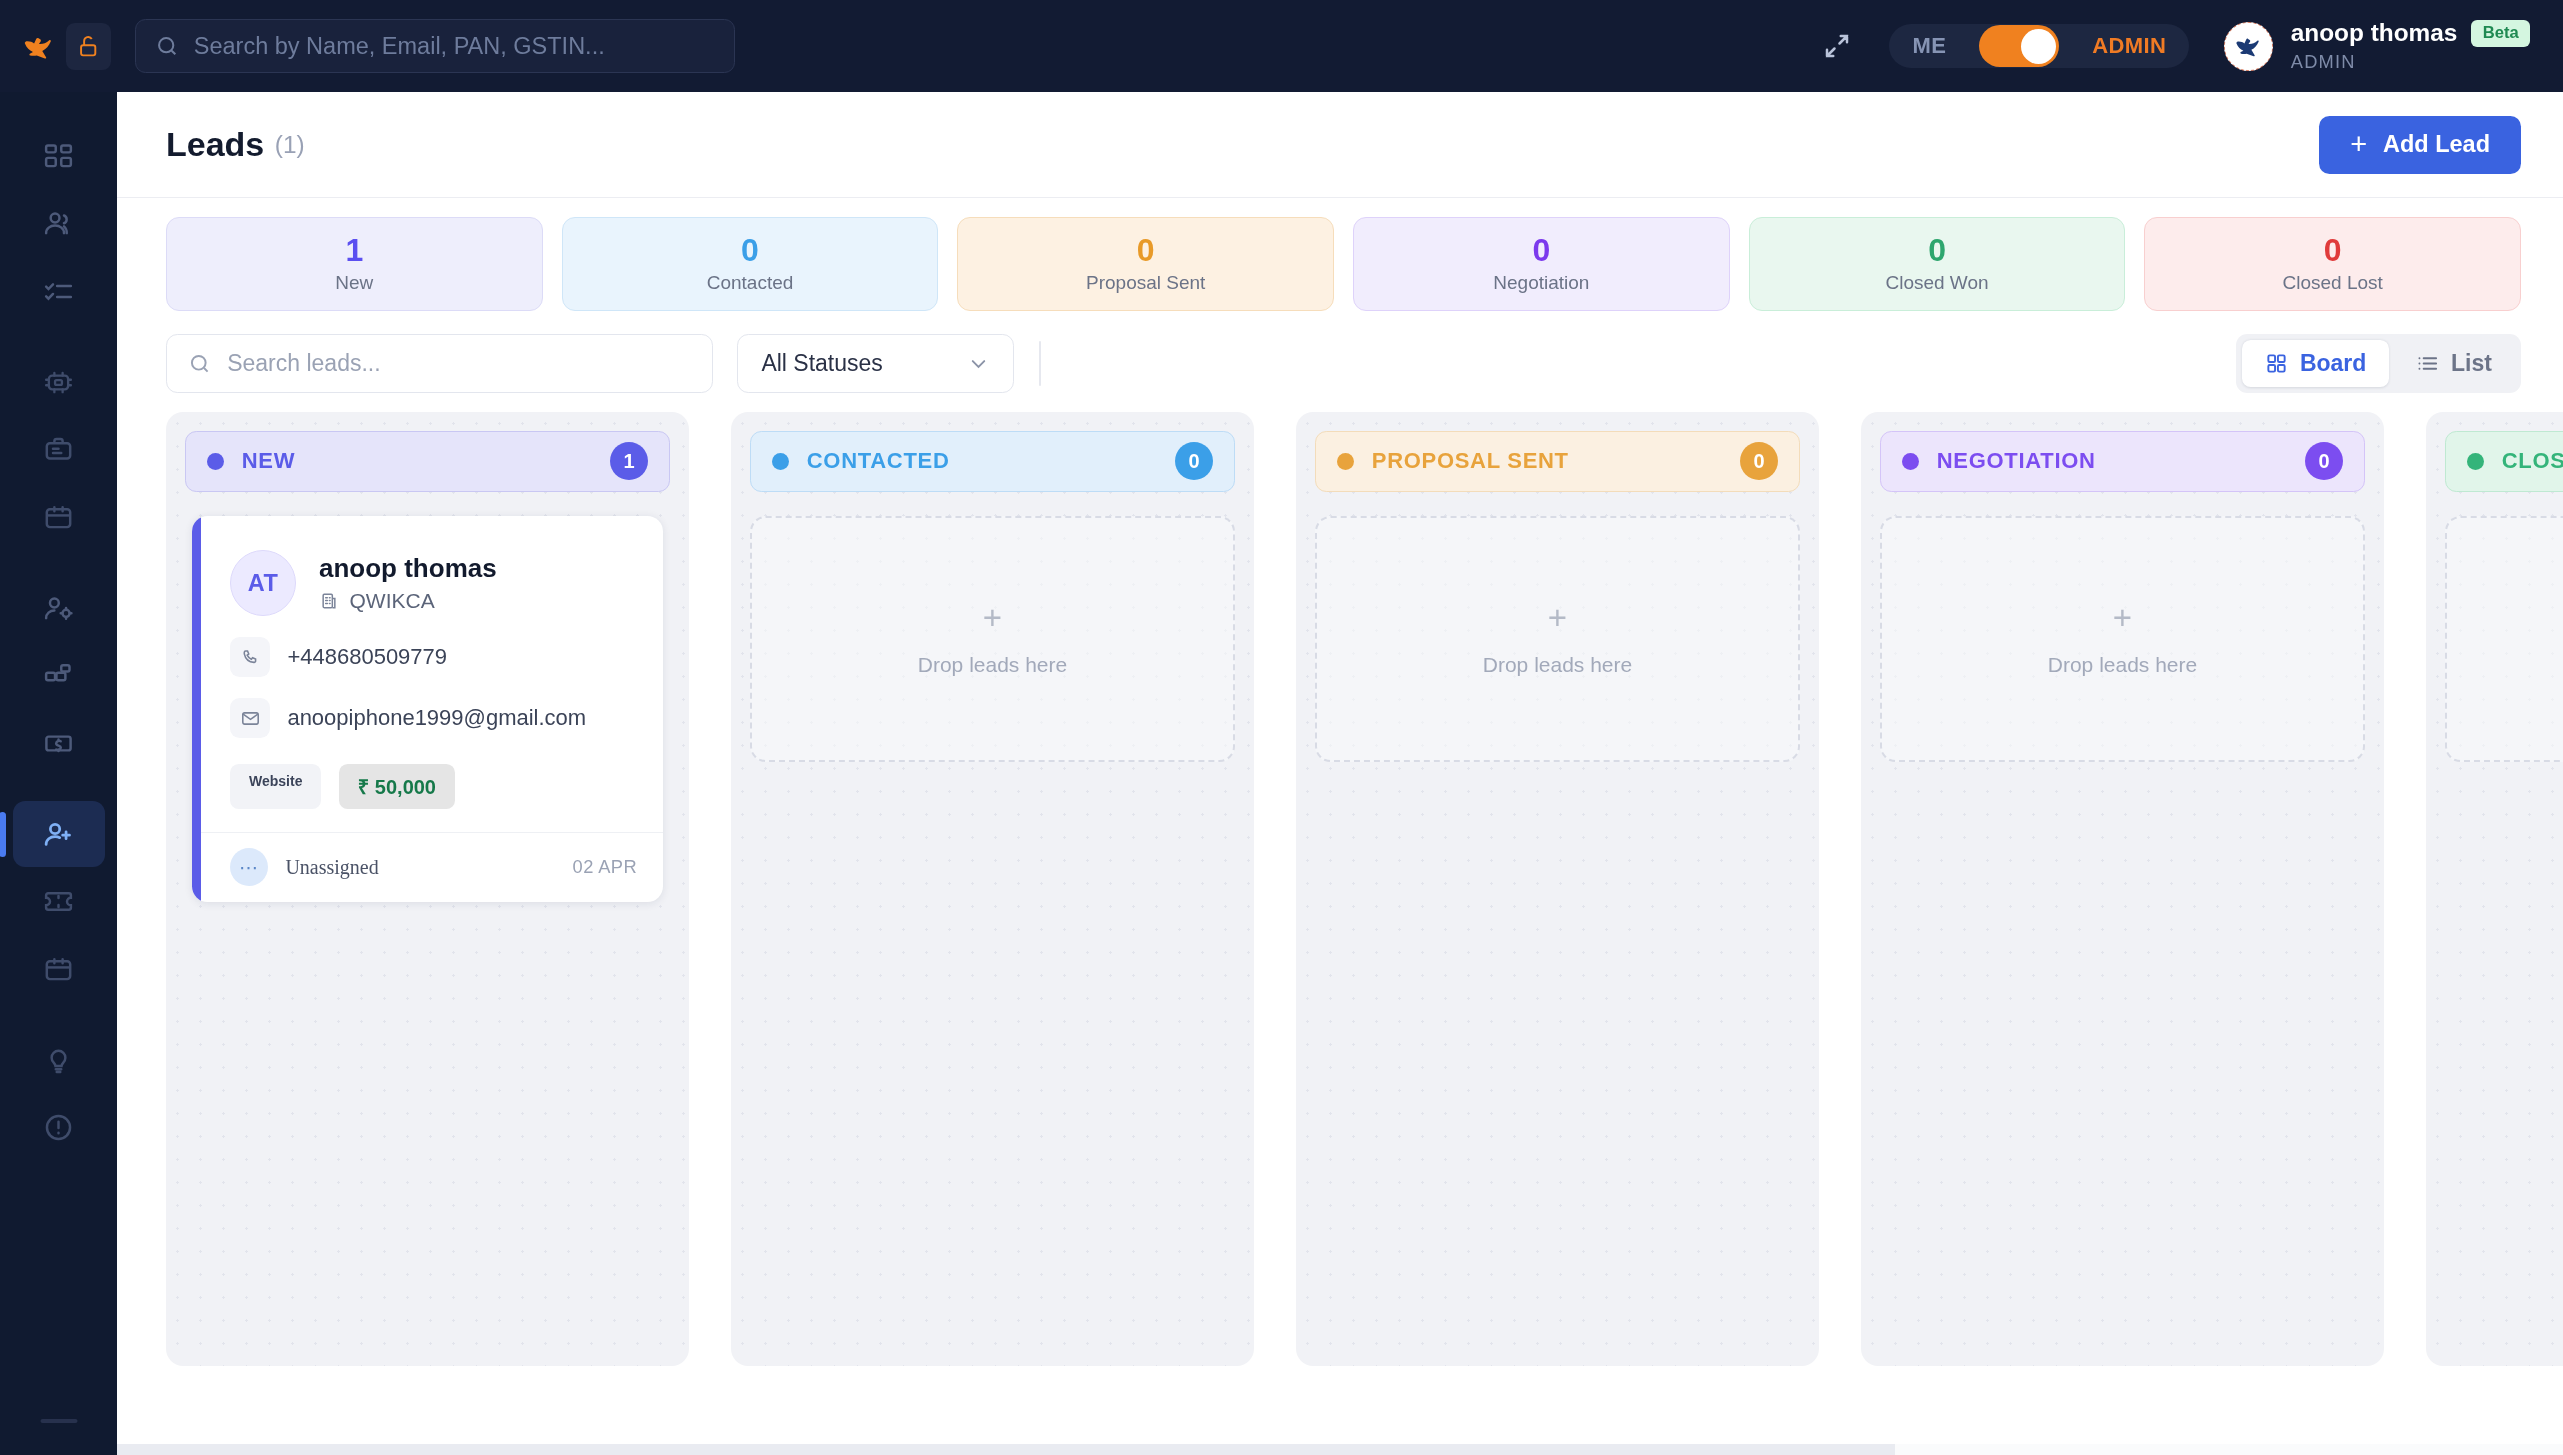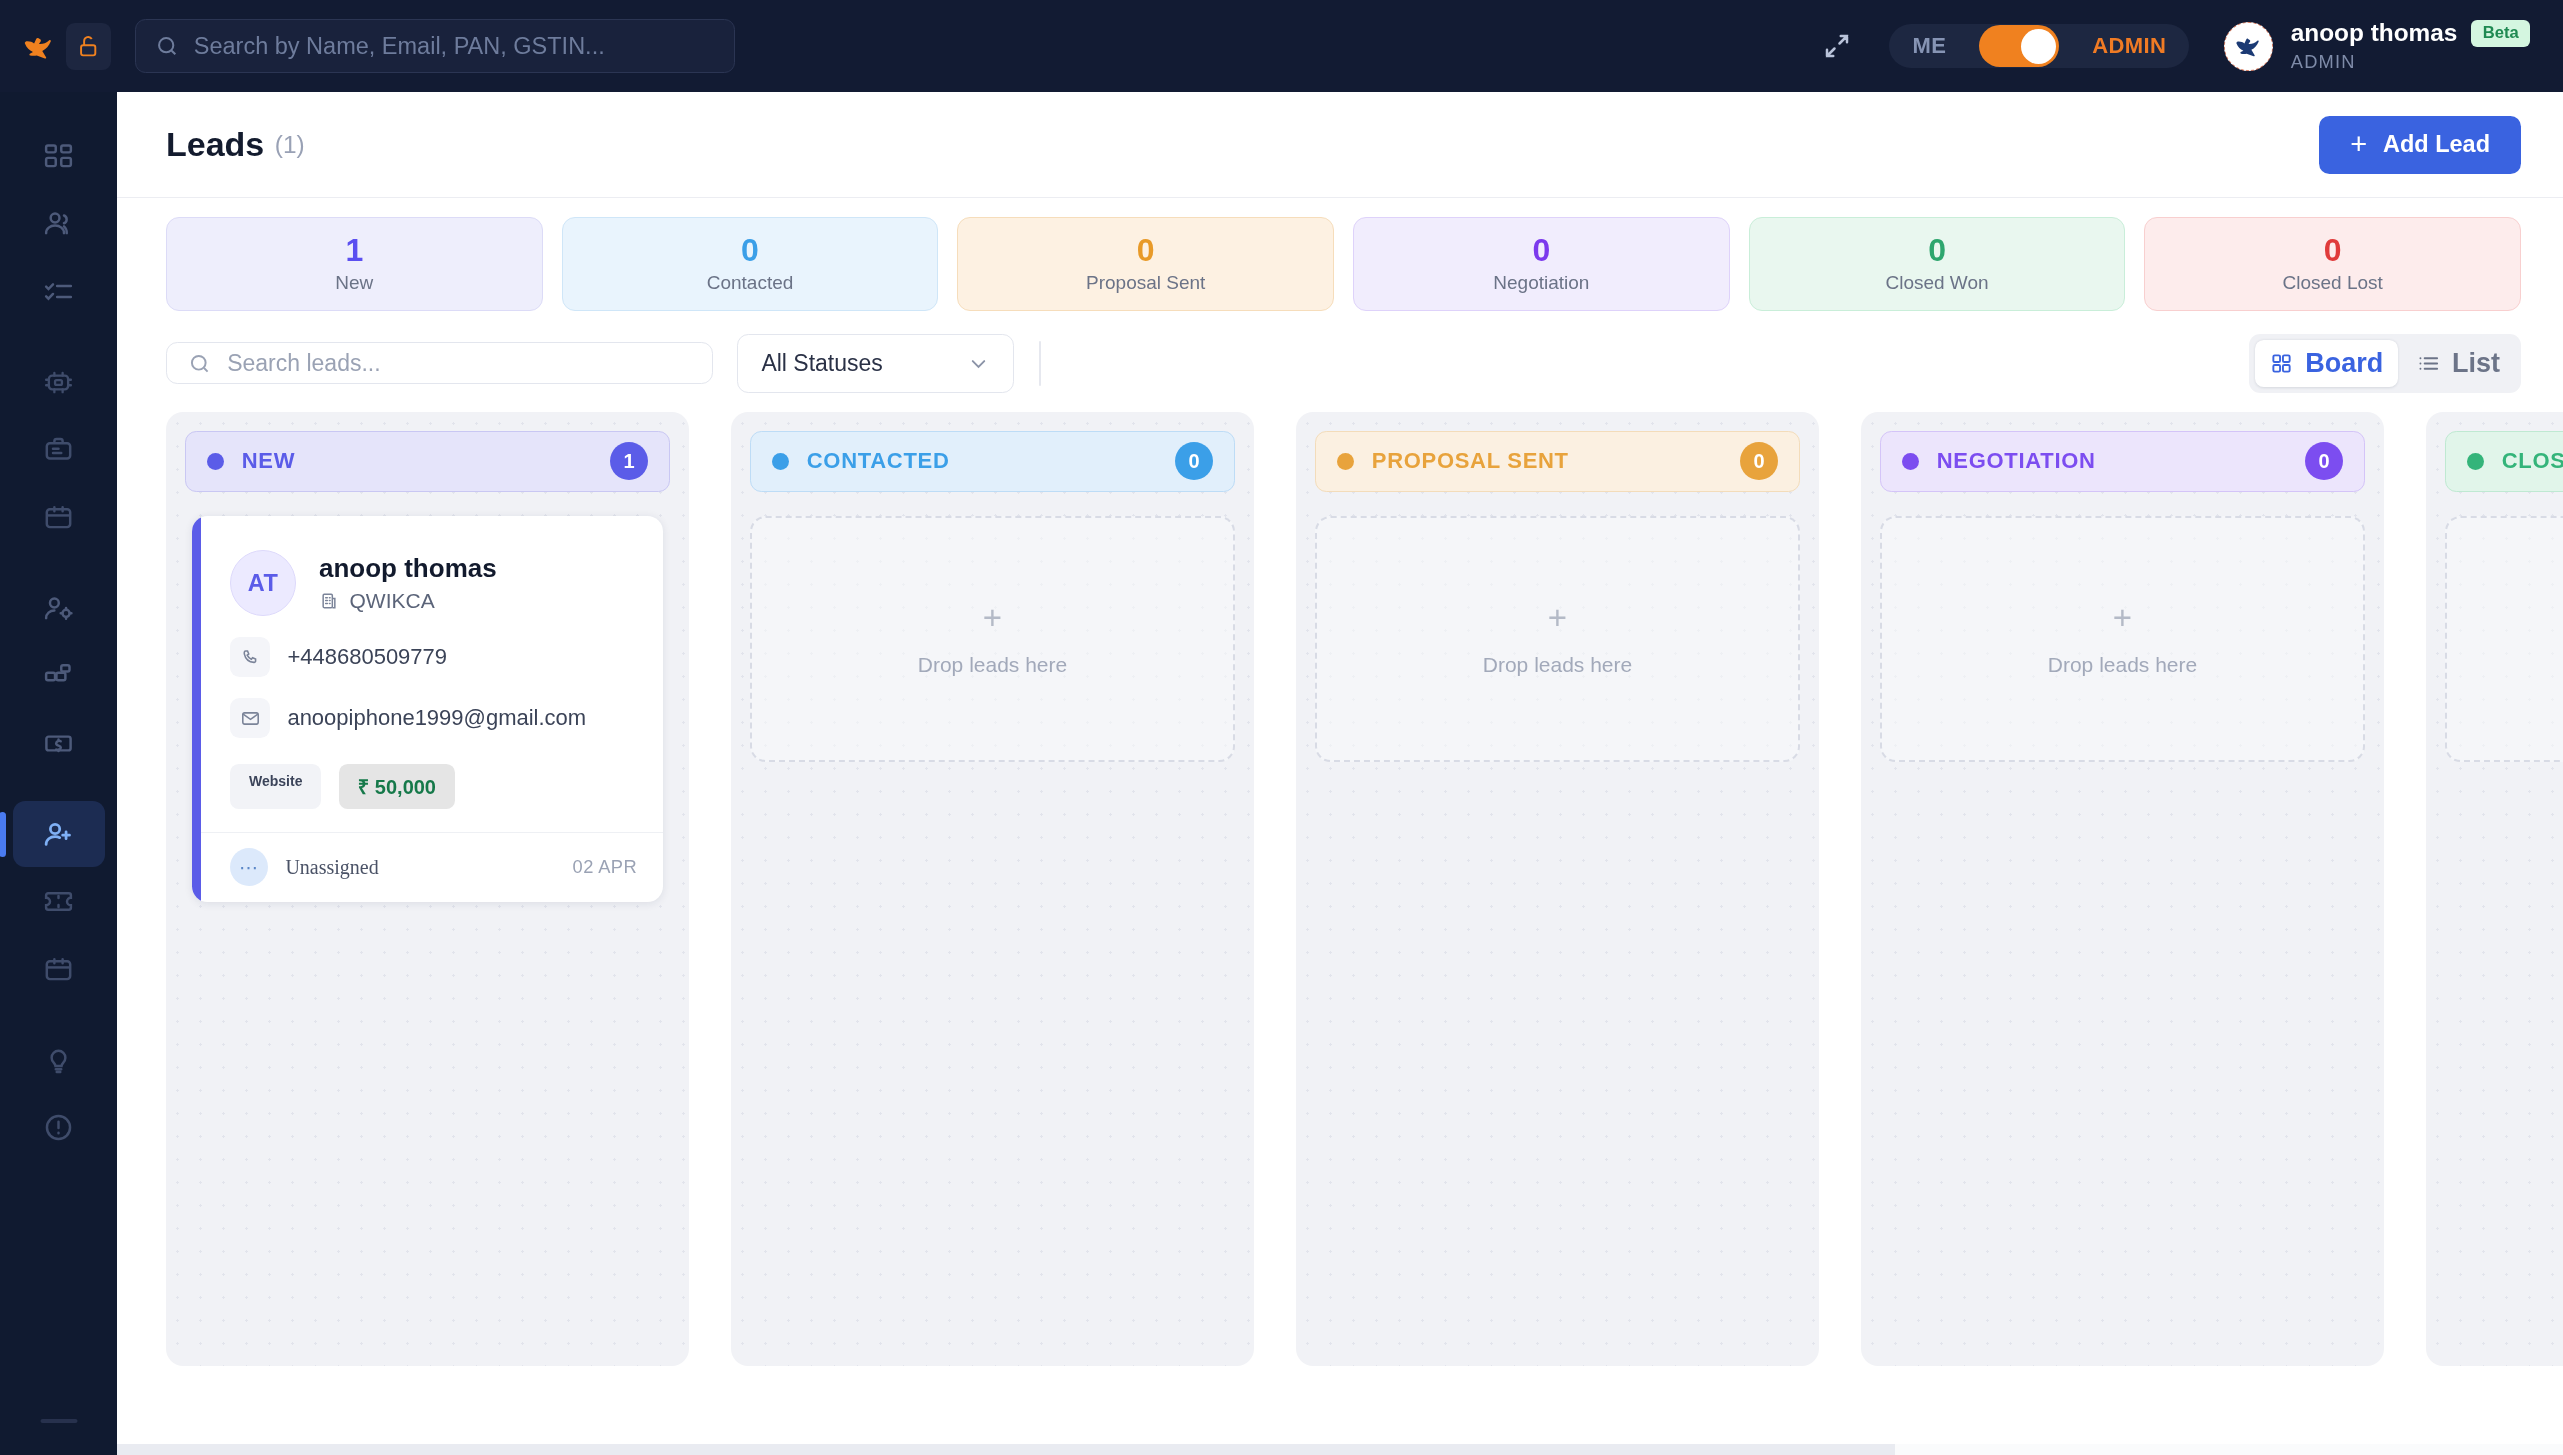"Search leads..." .search-leads { height: 42px -> 59px }
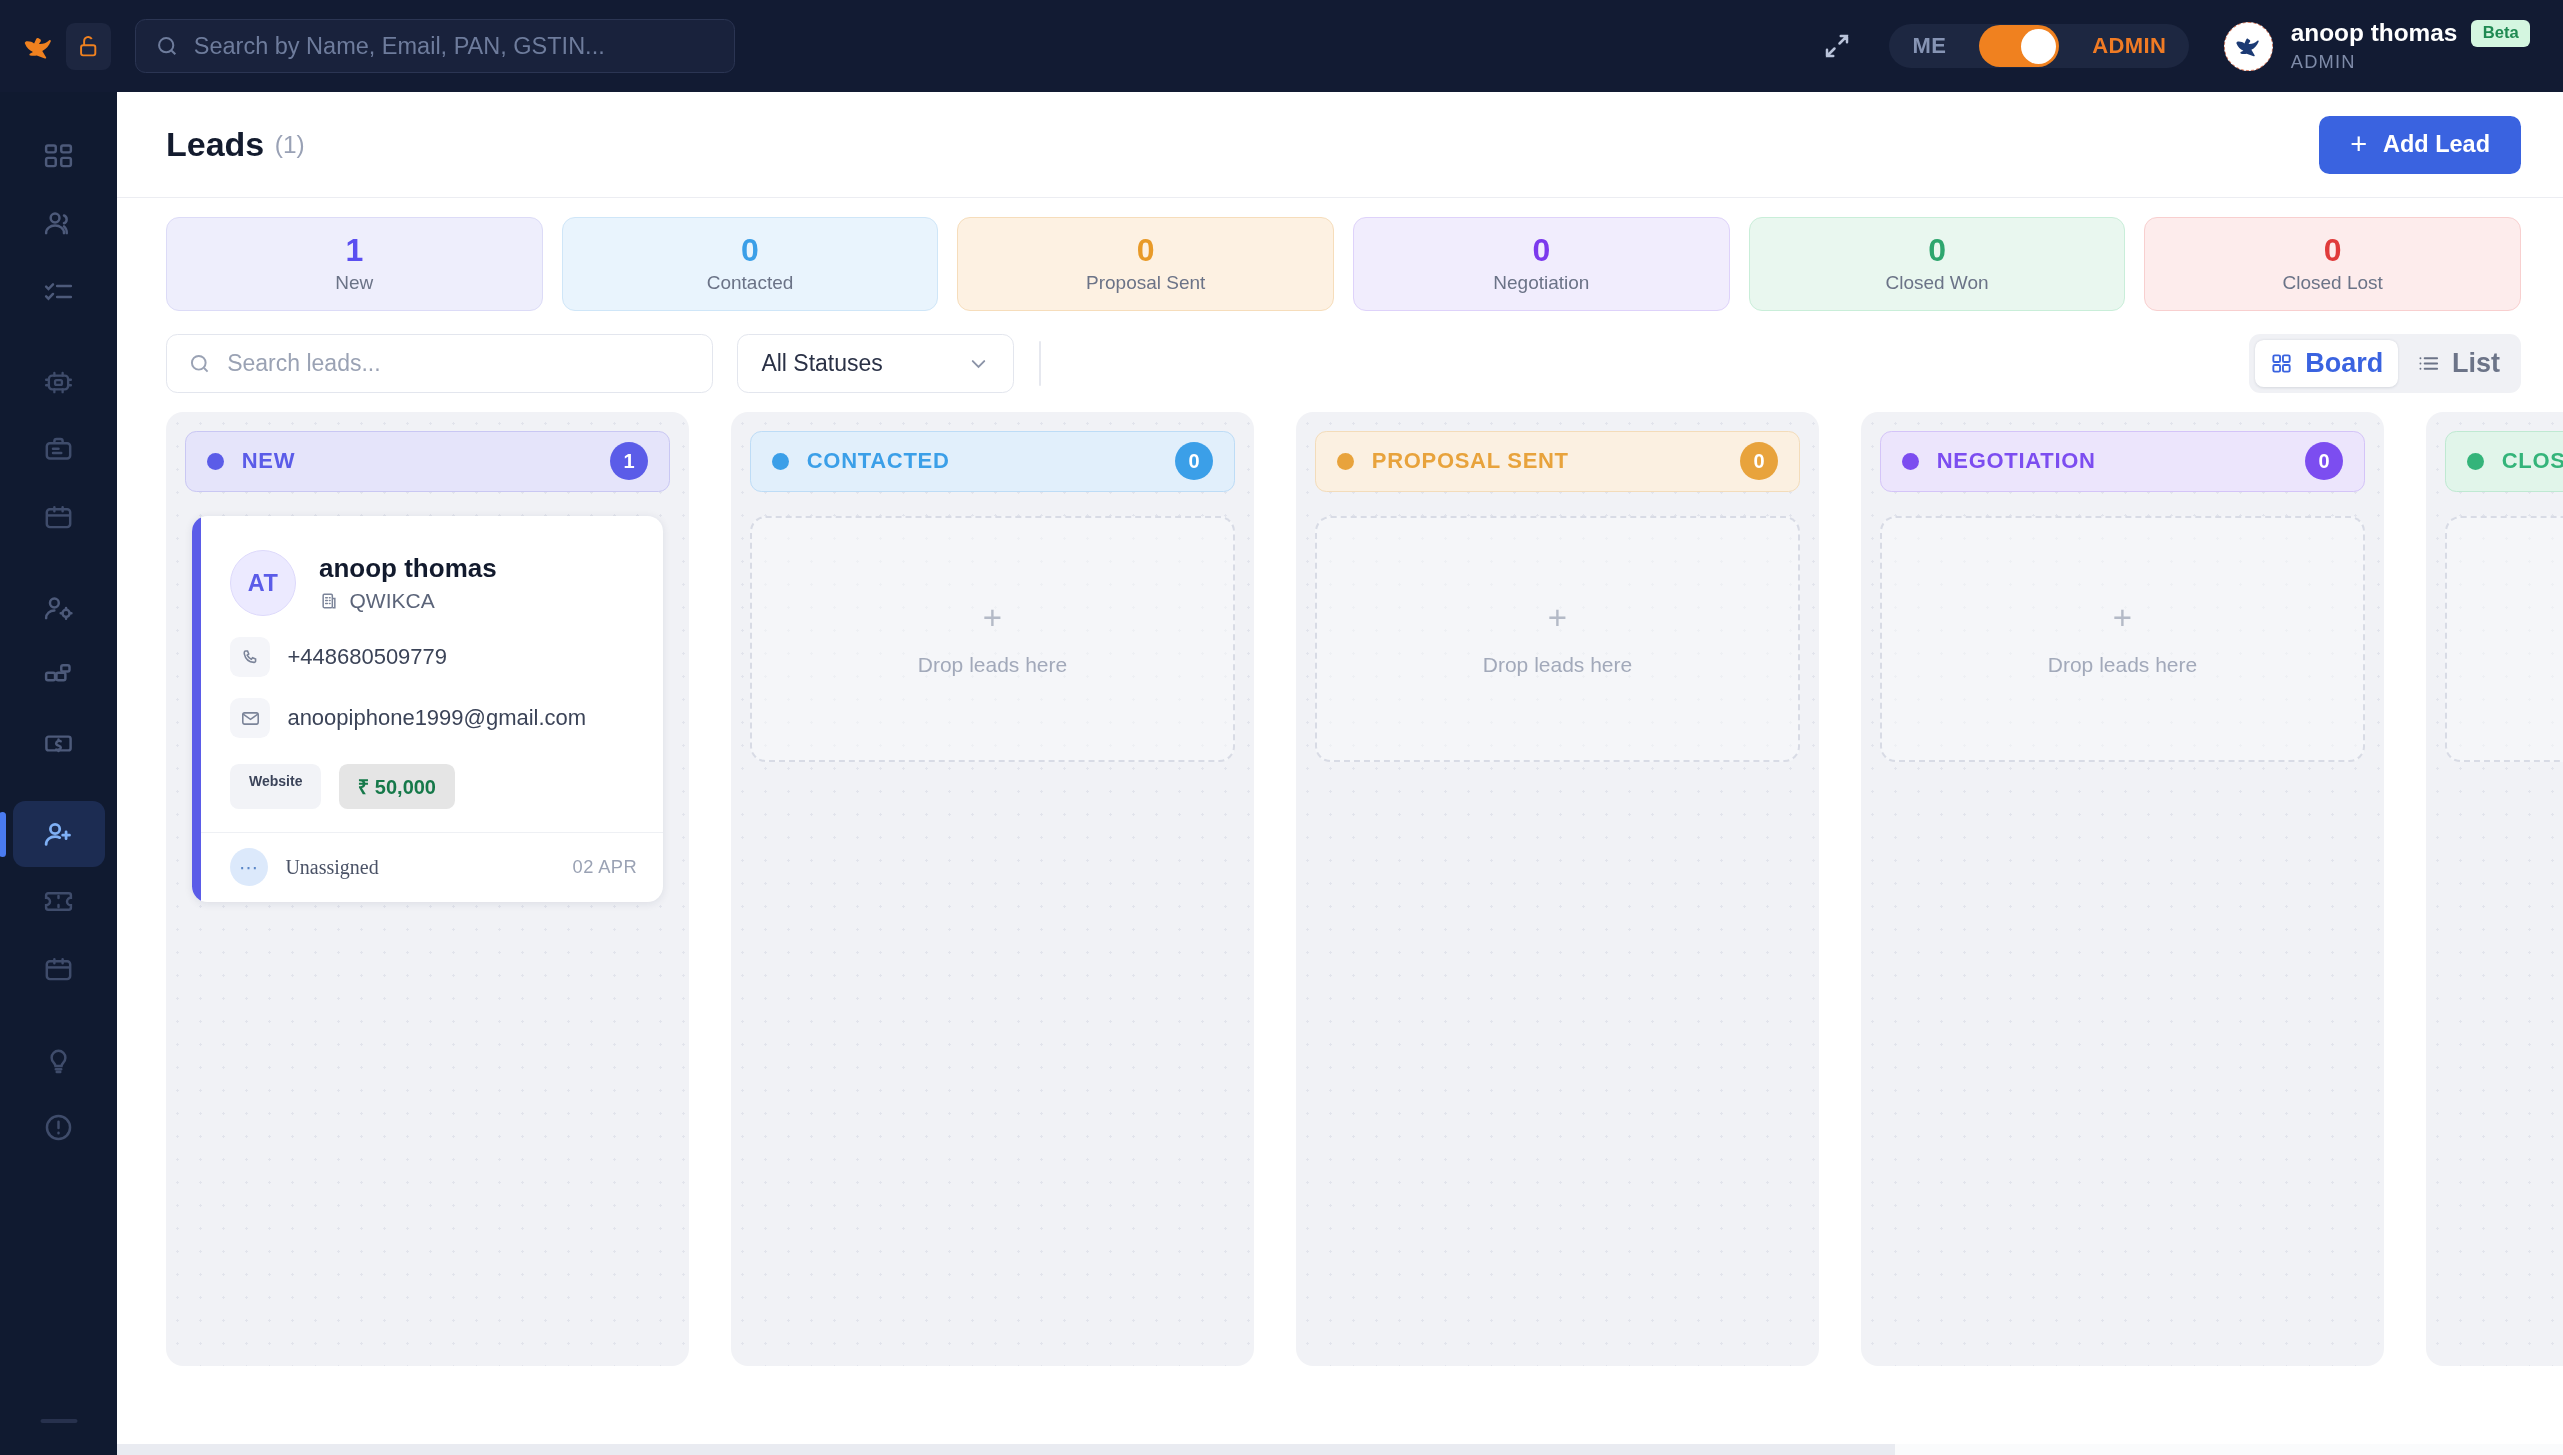"Board" .vbtn { font-size: 27px -> 23px; padding: 0 15px -> 0 23px }
